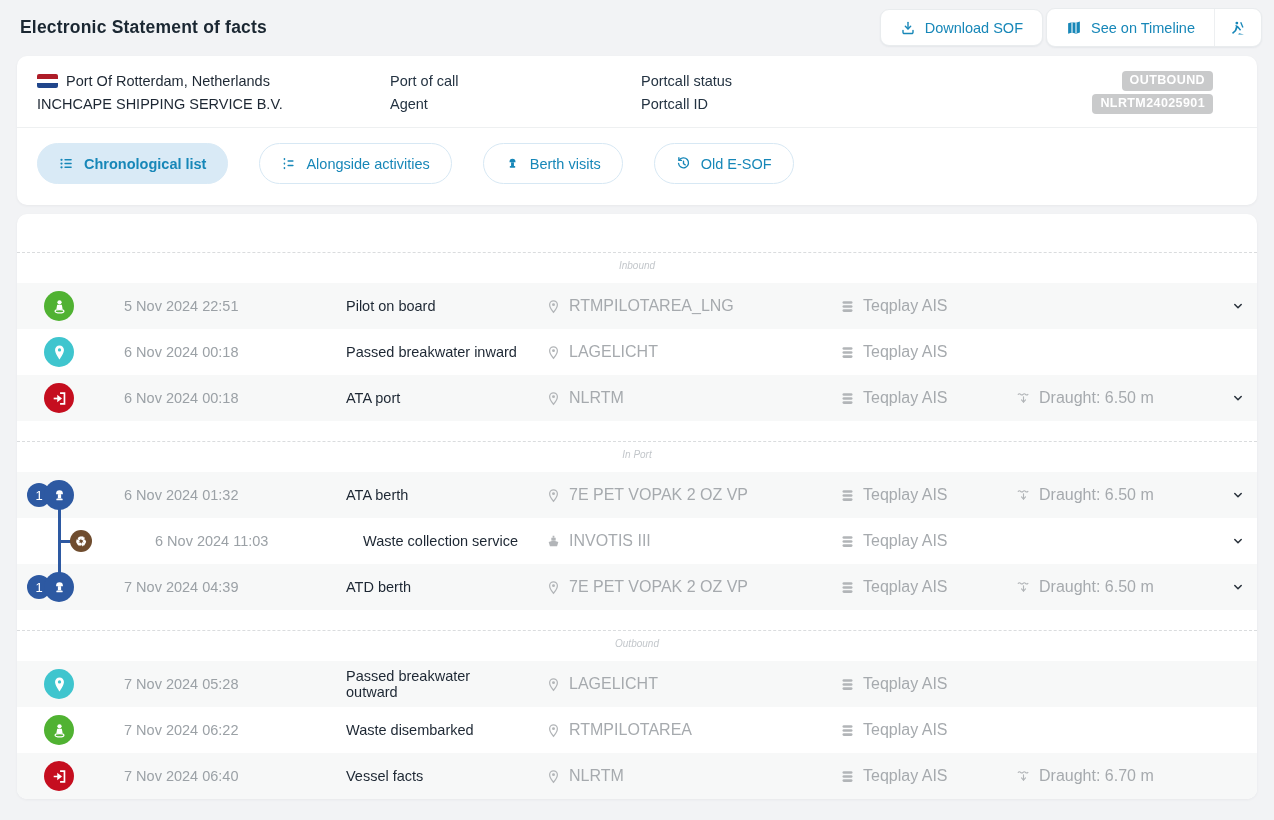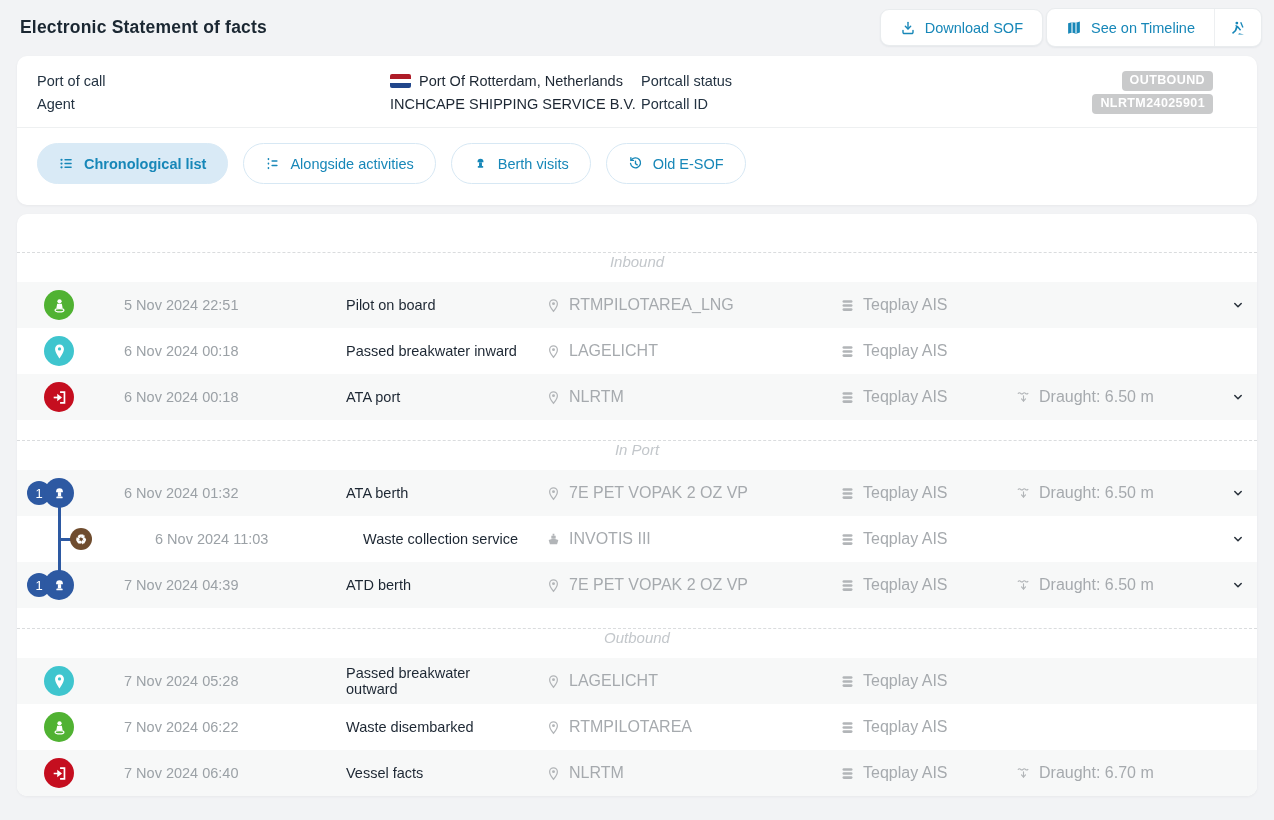"Port of call" div { order: before "Port Of Rotterdam, Netherlands" -> after "Port Of Rotterdam, Netherlands" }
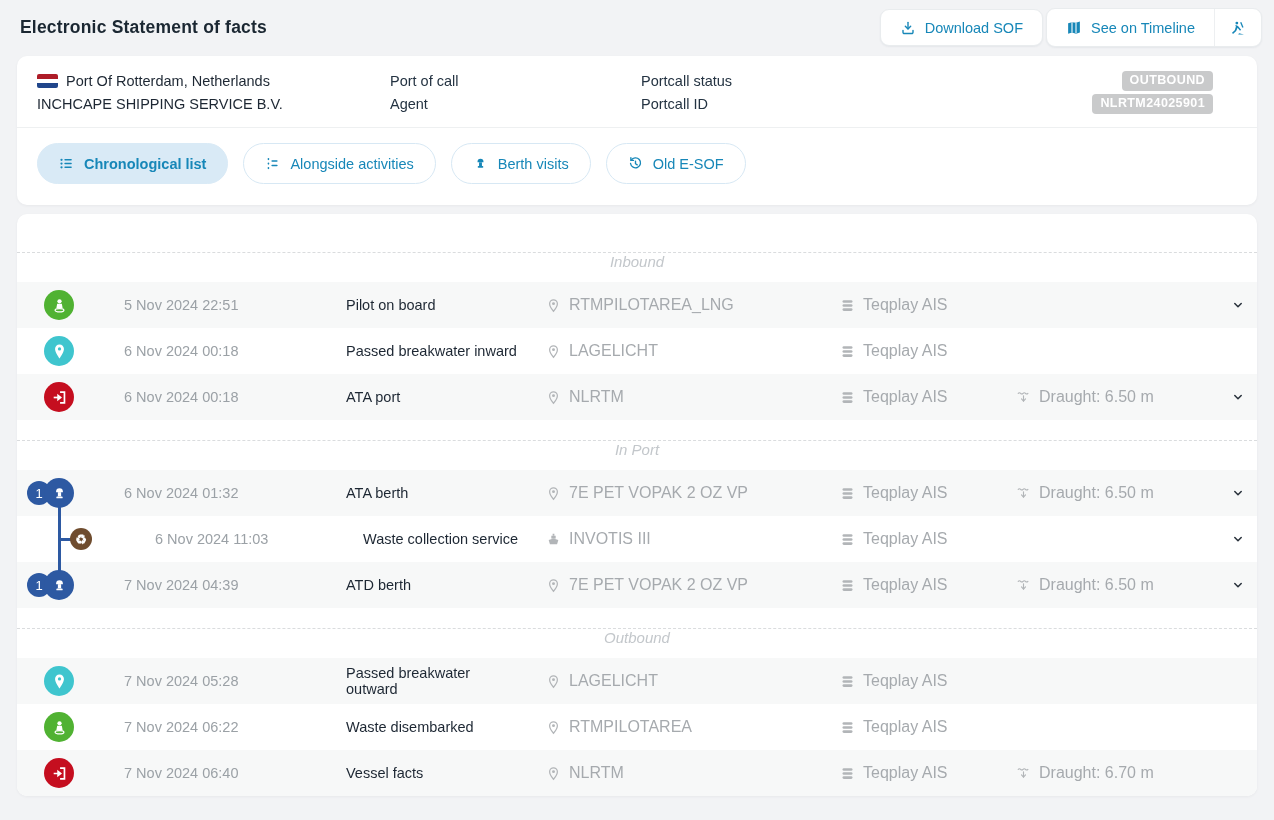"Chronological list" .tabs { gap: 15px -> 31px }
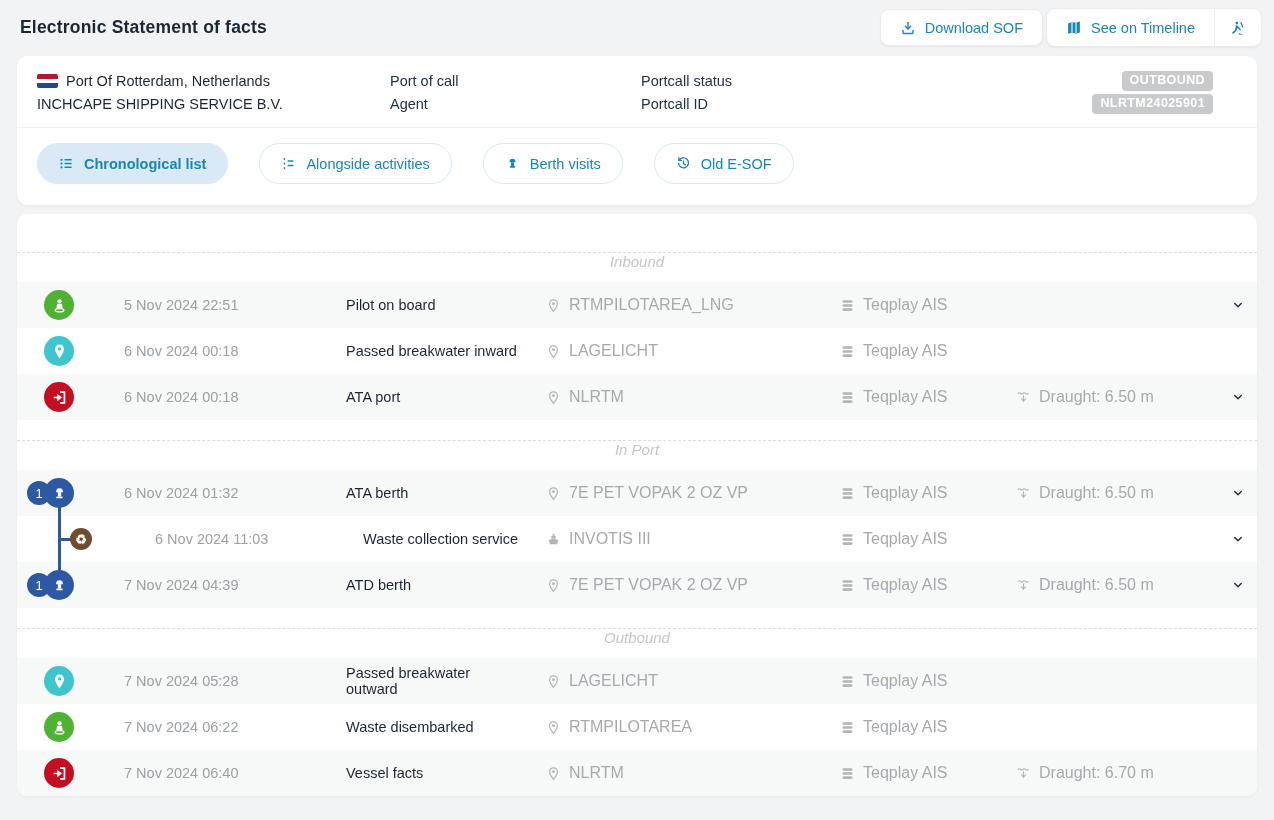"Inbound" .section-label { font-size: 15px -> 10px; margin: 0 0 12px -> 7px 0 12px }
